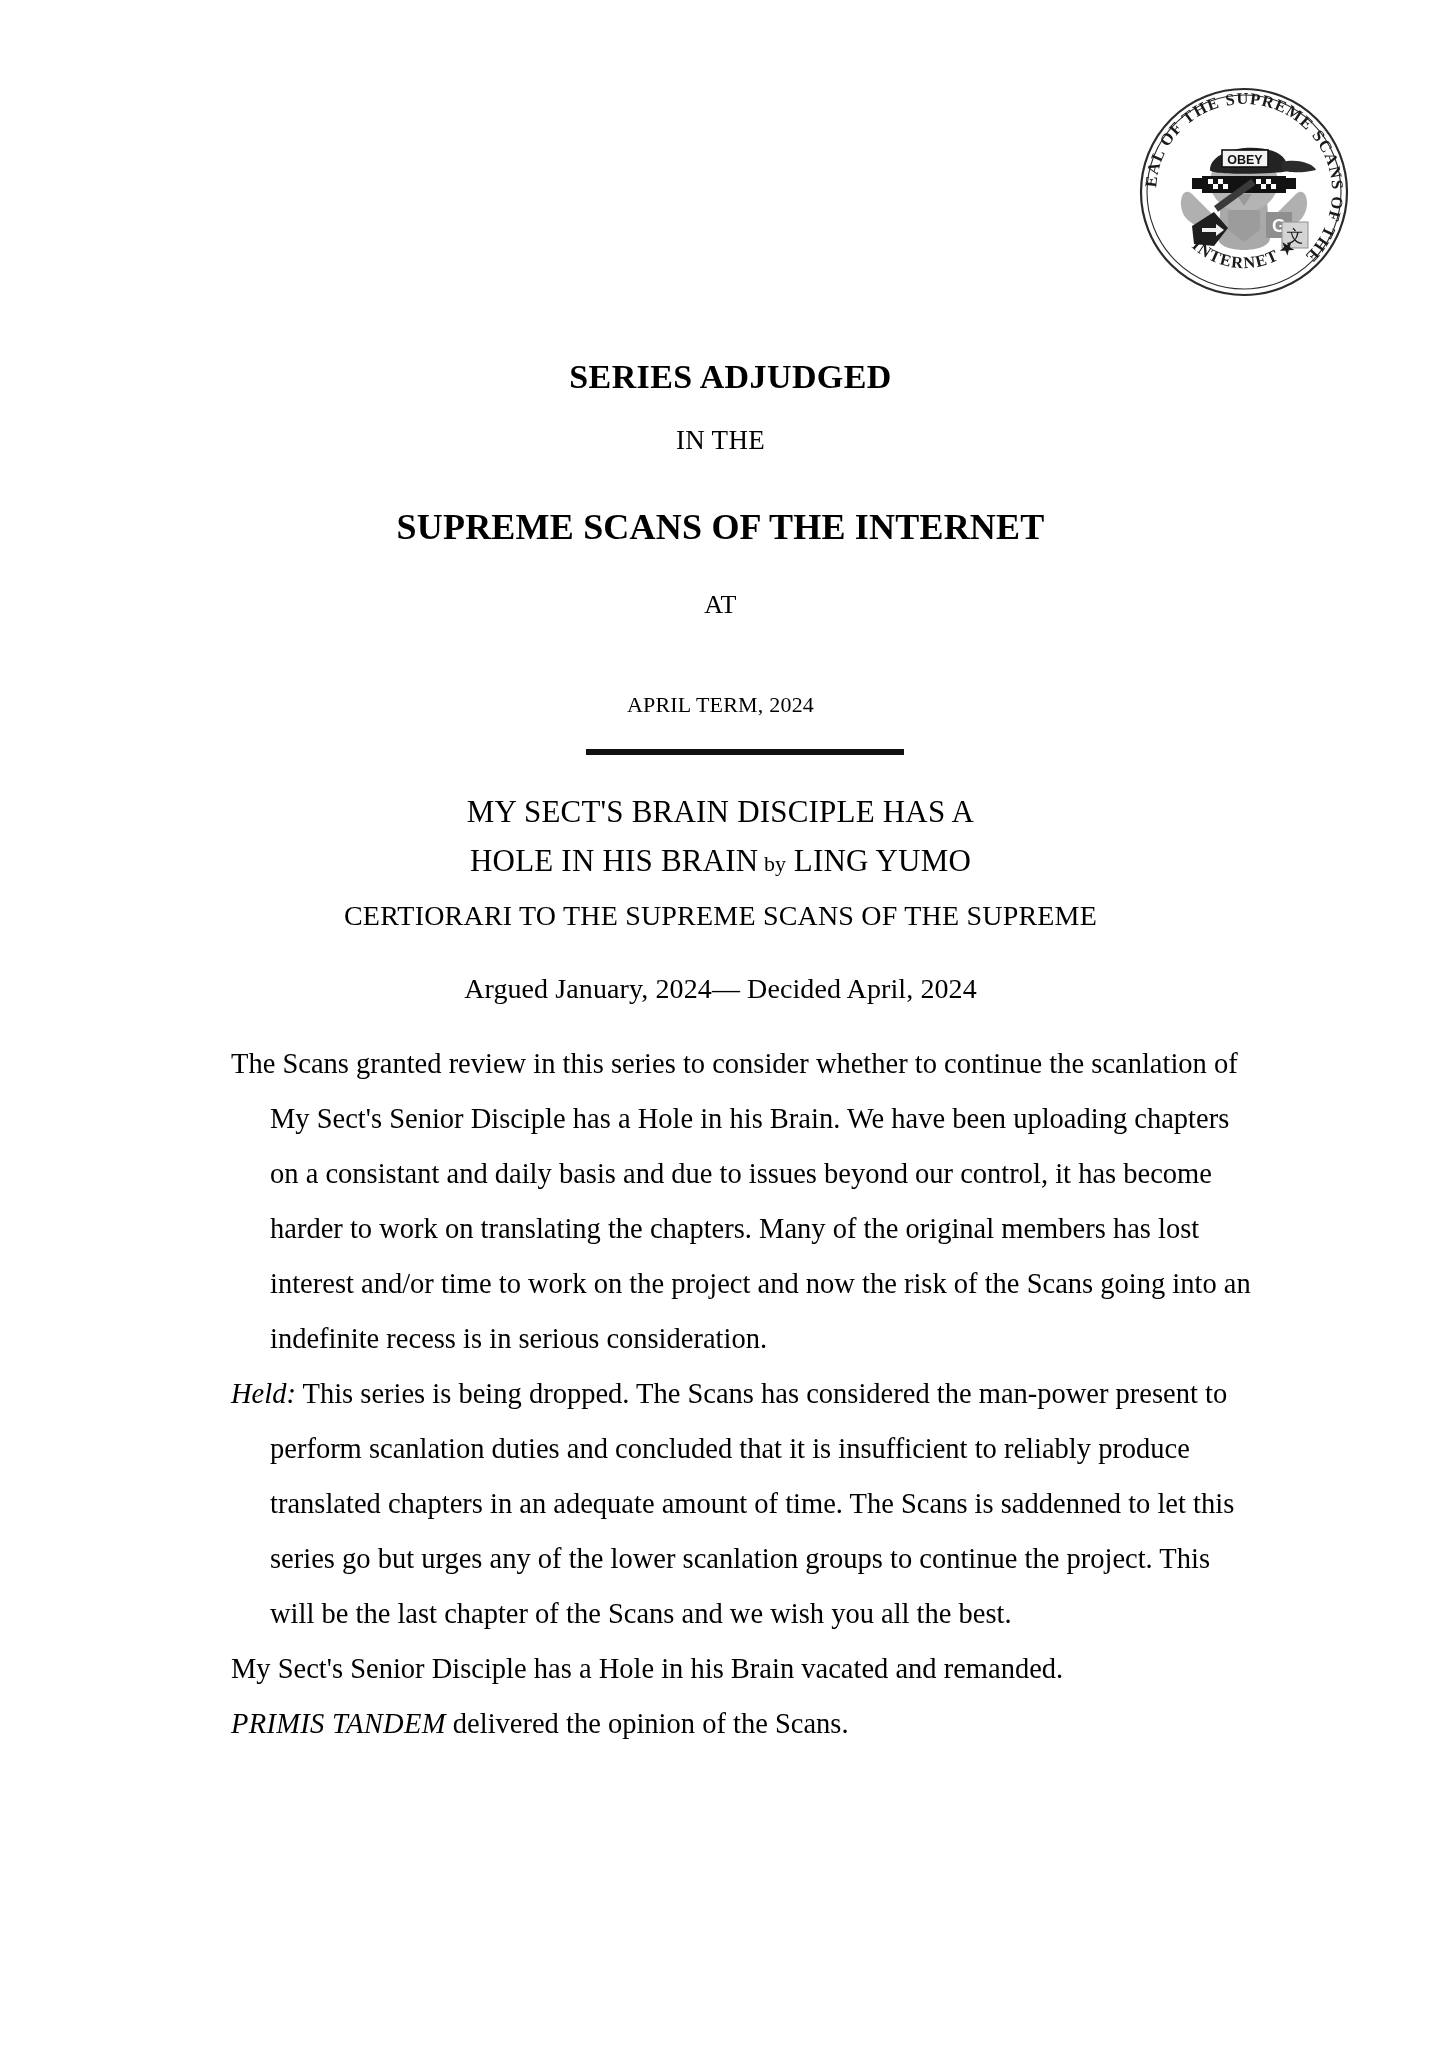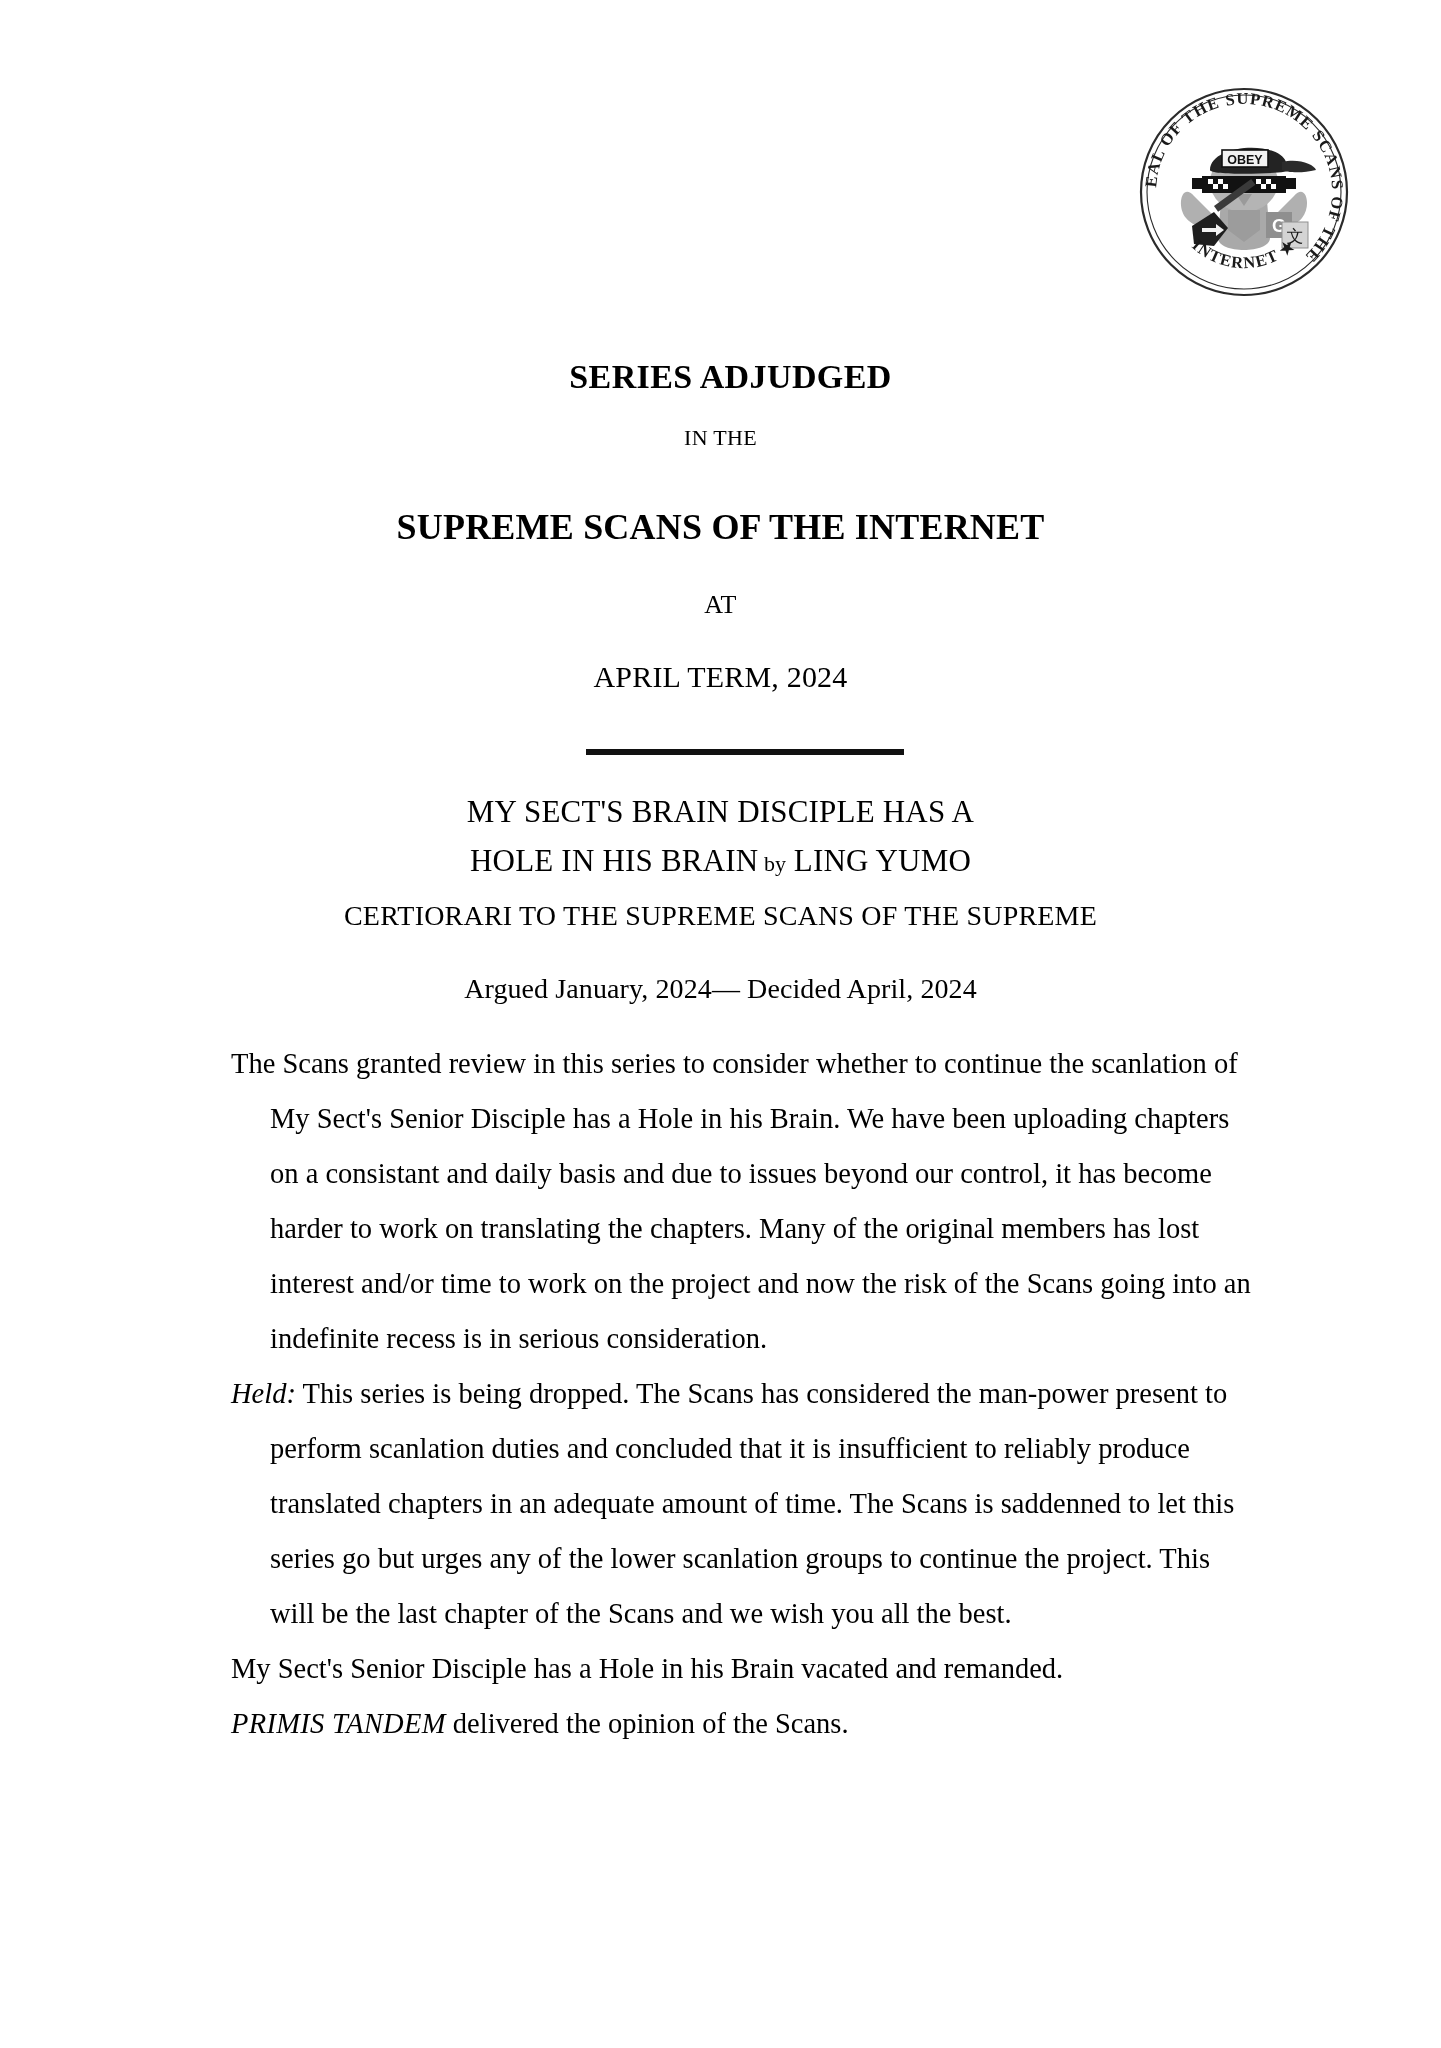"IN THE" .h-inthe { font-size: 22px -> 27px }
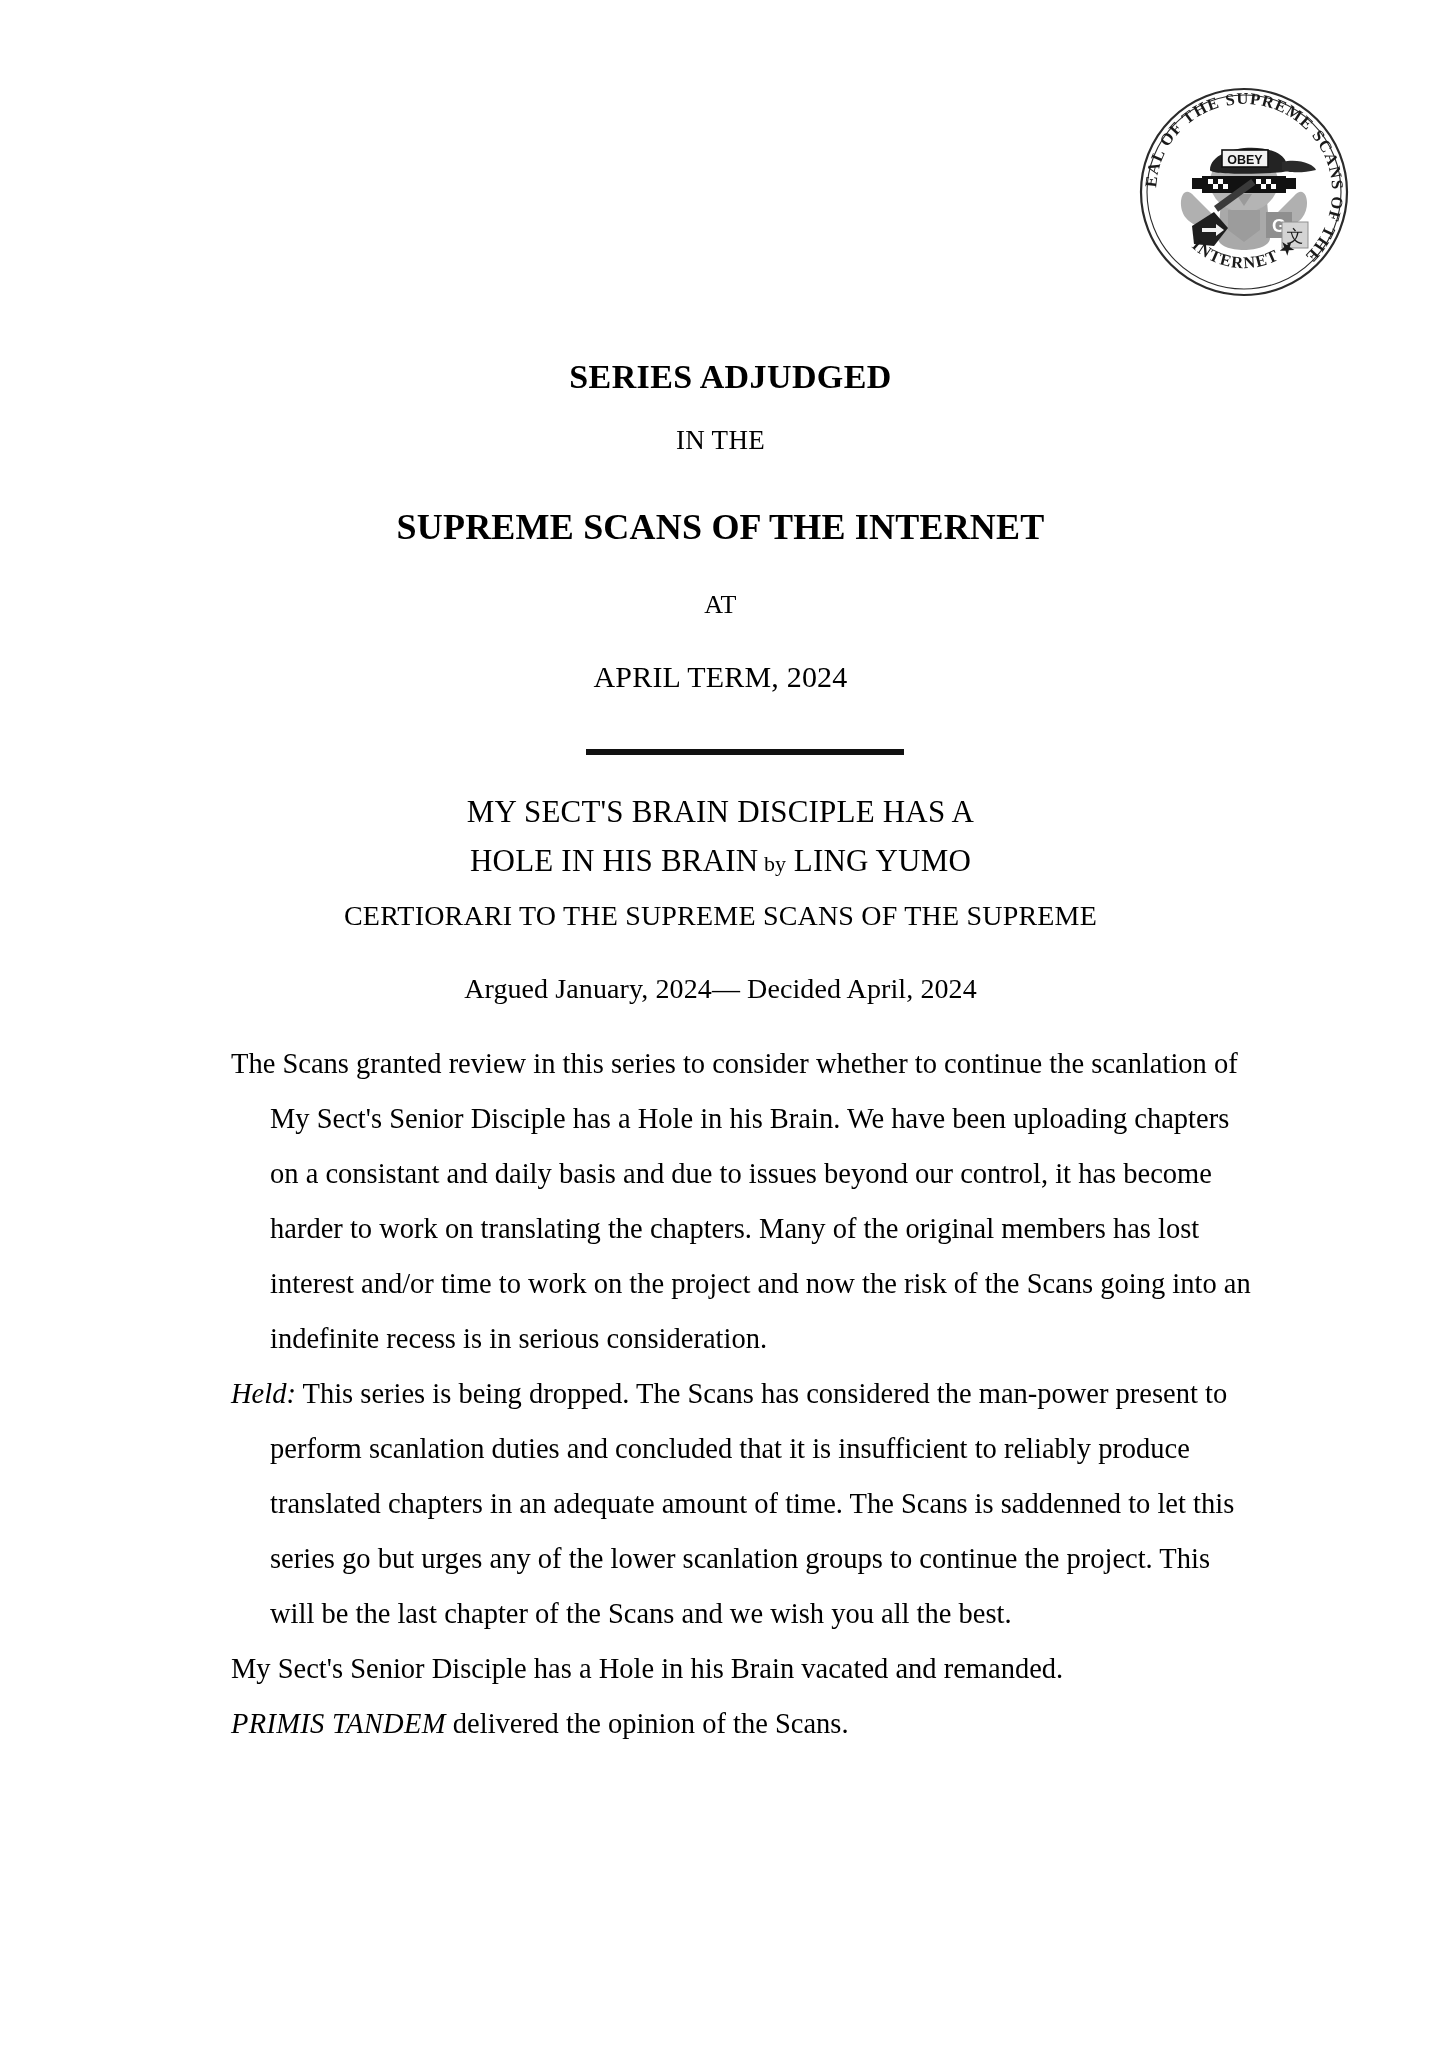"APRIL TERM, 2024" .h-term { font-size: 30px -> 22px; top: 648px -> 680px }
